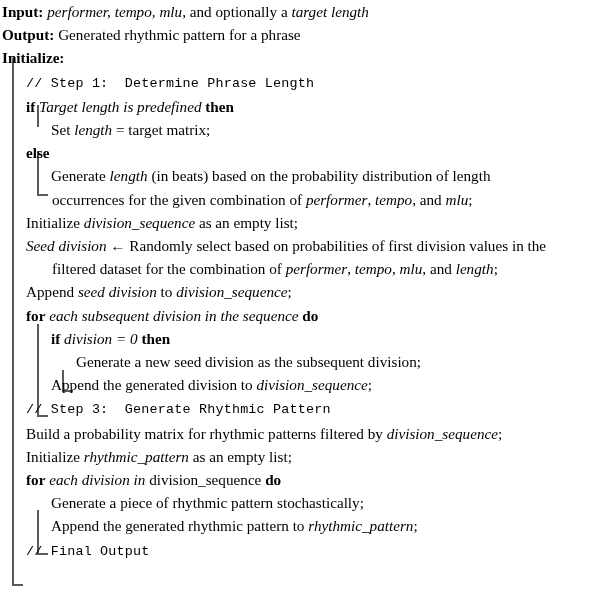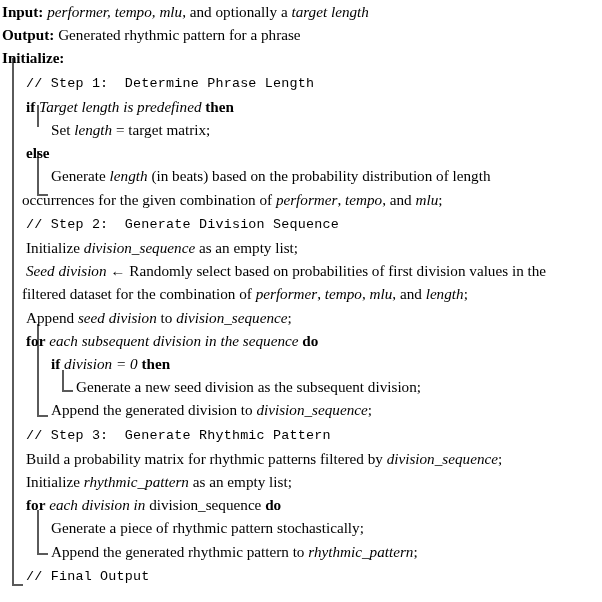"occurrences for the given combination" .cont { padding-left: 22px -> 52px }
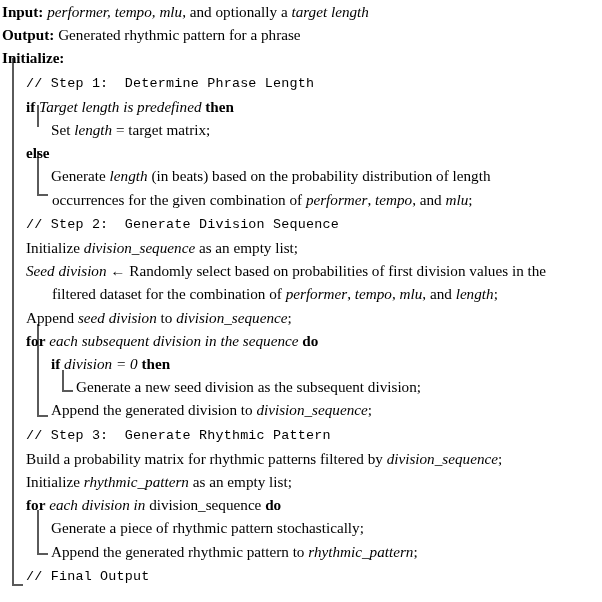"// Step 2: Generate Division" div.line { html: <div><span>// Step 2: Generate Division Sequence</span></div> -> none }
